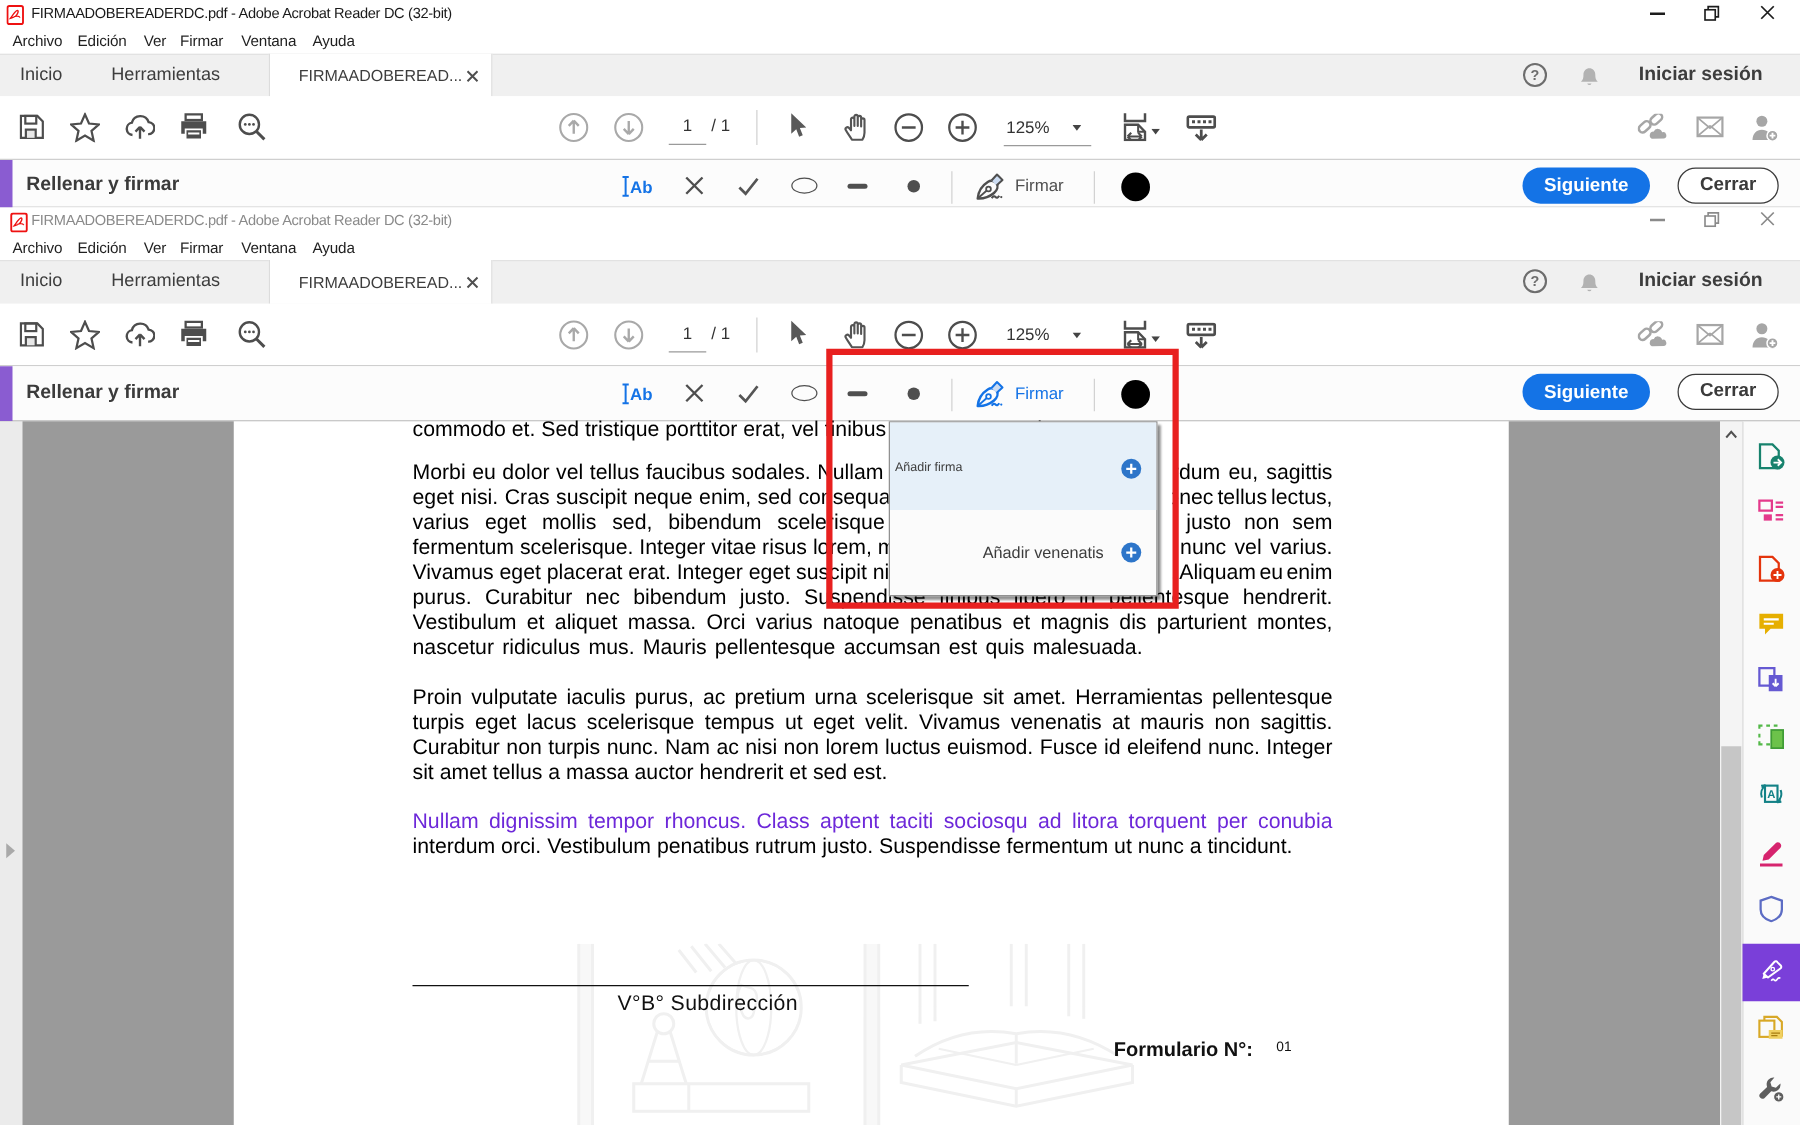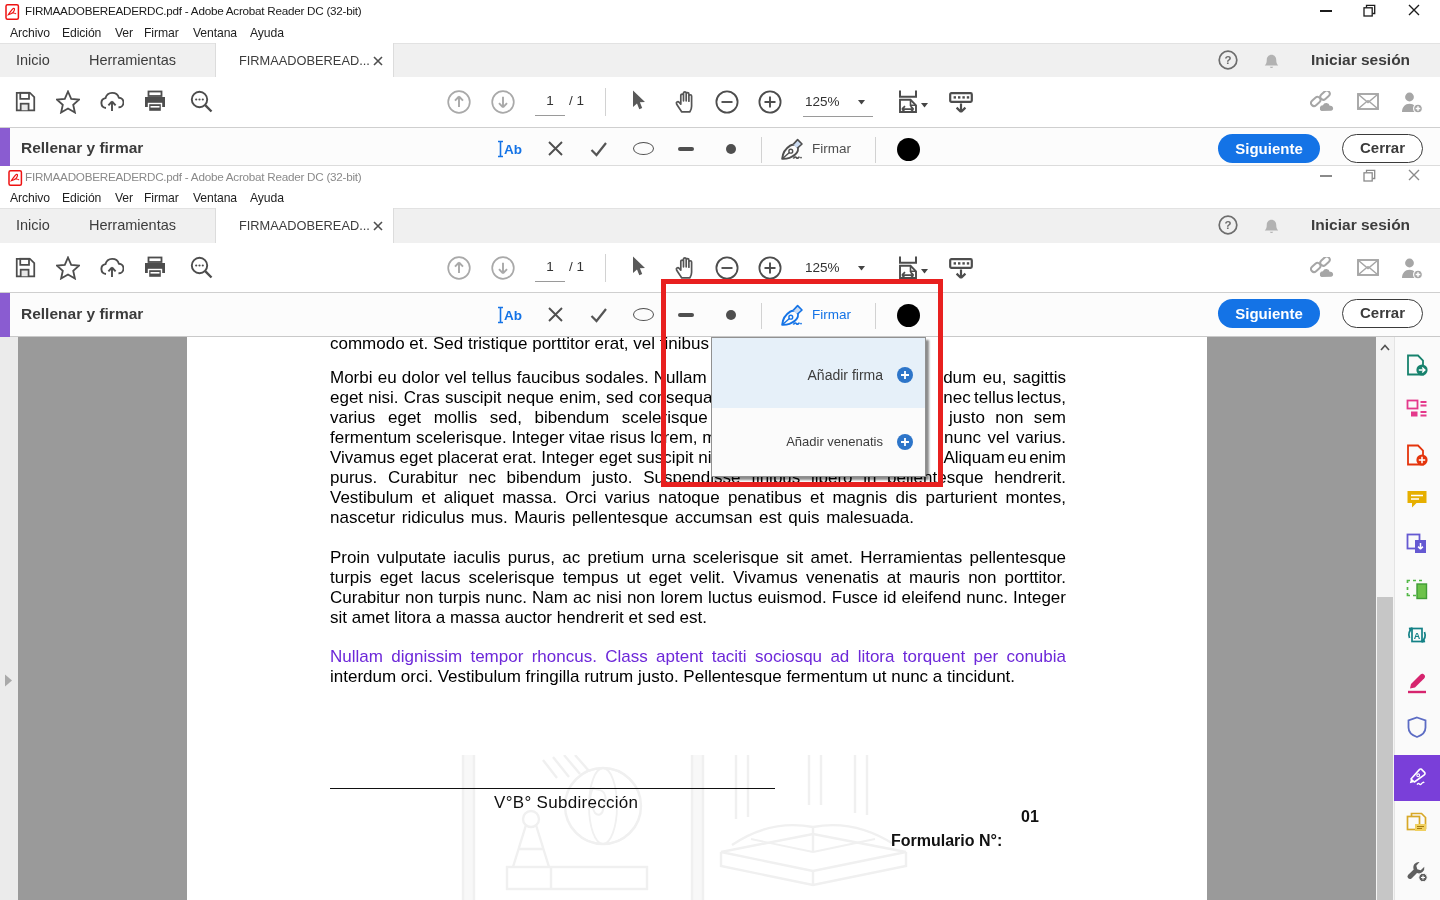"Añadir firma" div.abs { font-size: 14px -> 10px; text-align: right -> left }
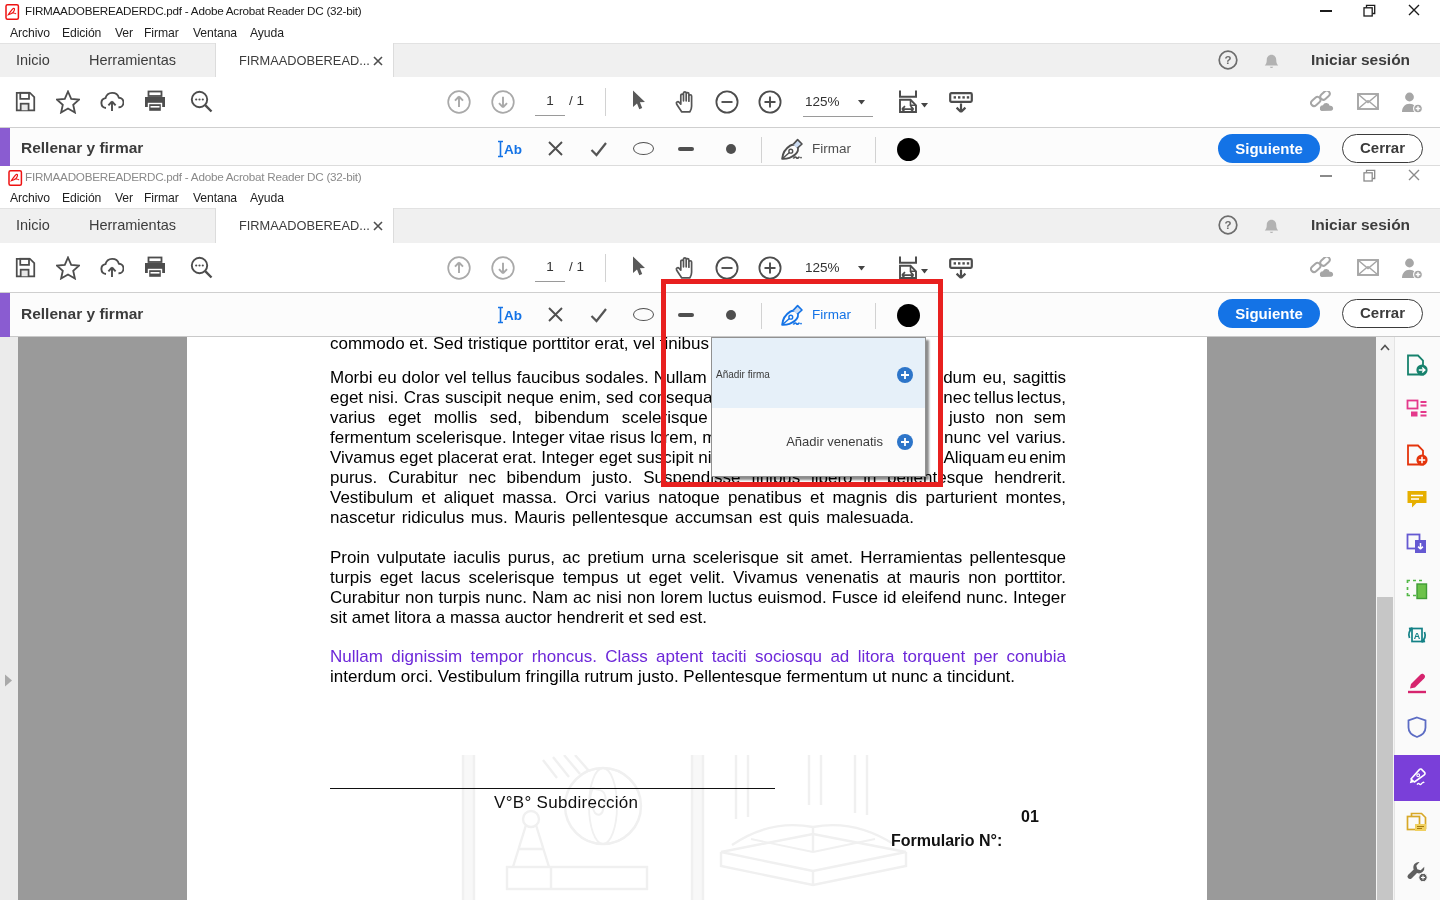"turpis eget lacus scelerisque tempus" div.abs { text: porttitor -> sagittis }
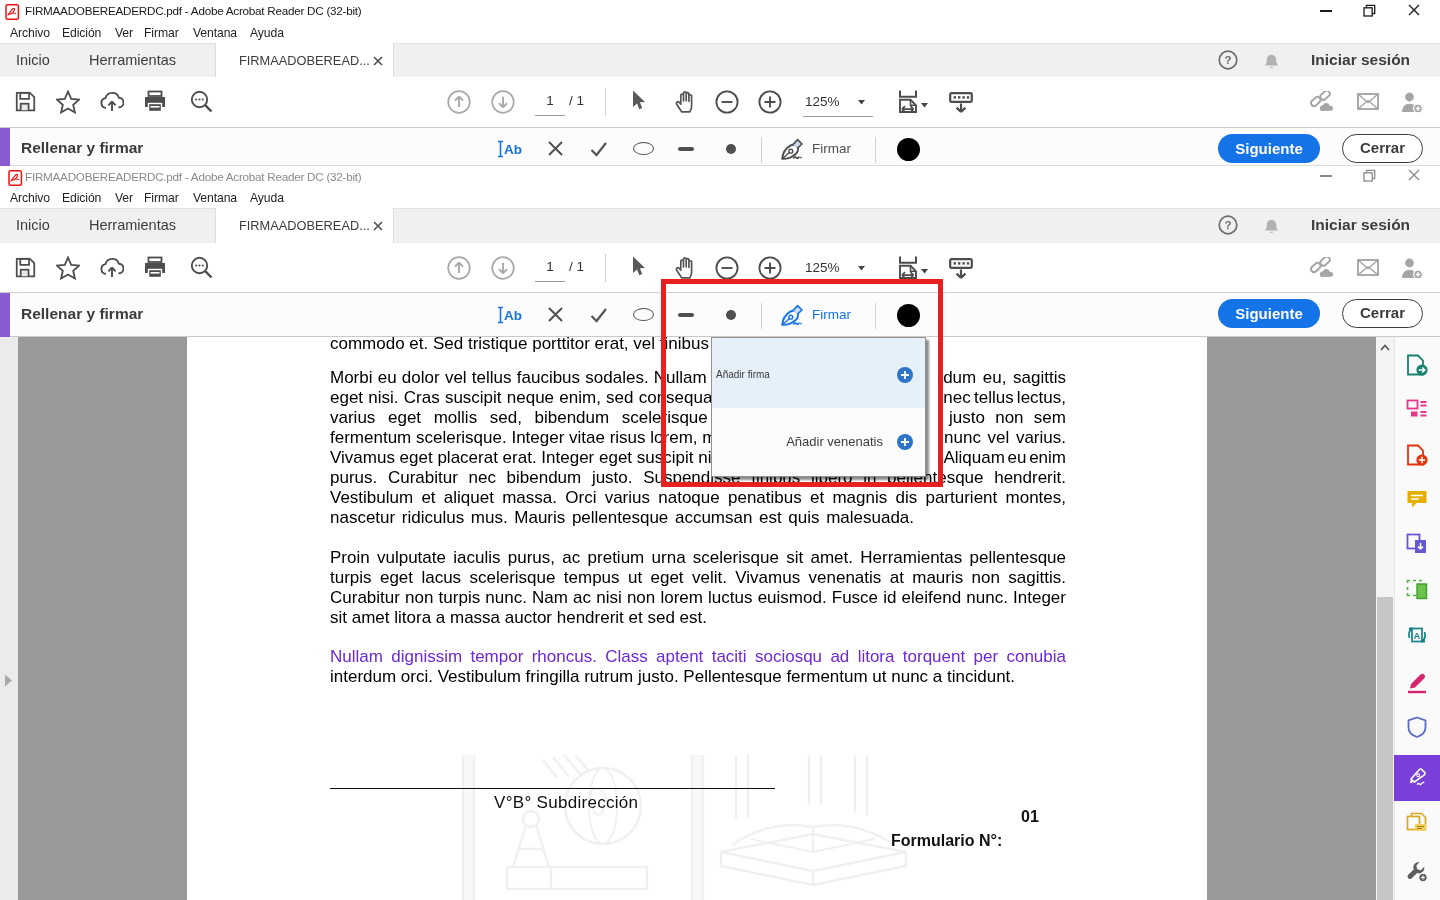"sit amet litora a massa" div.abs { text: litora -> tellus }
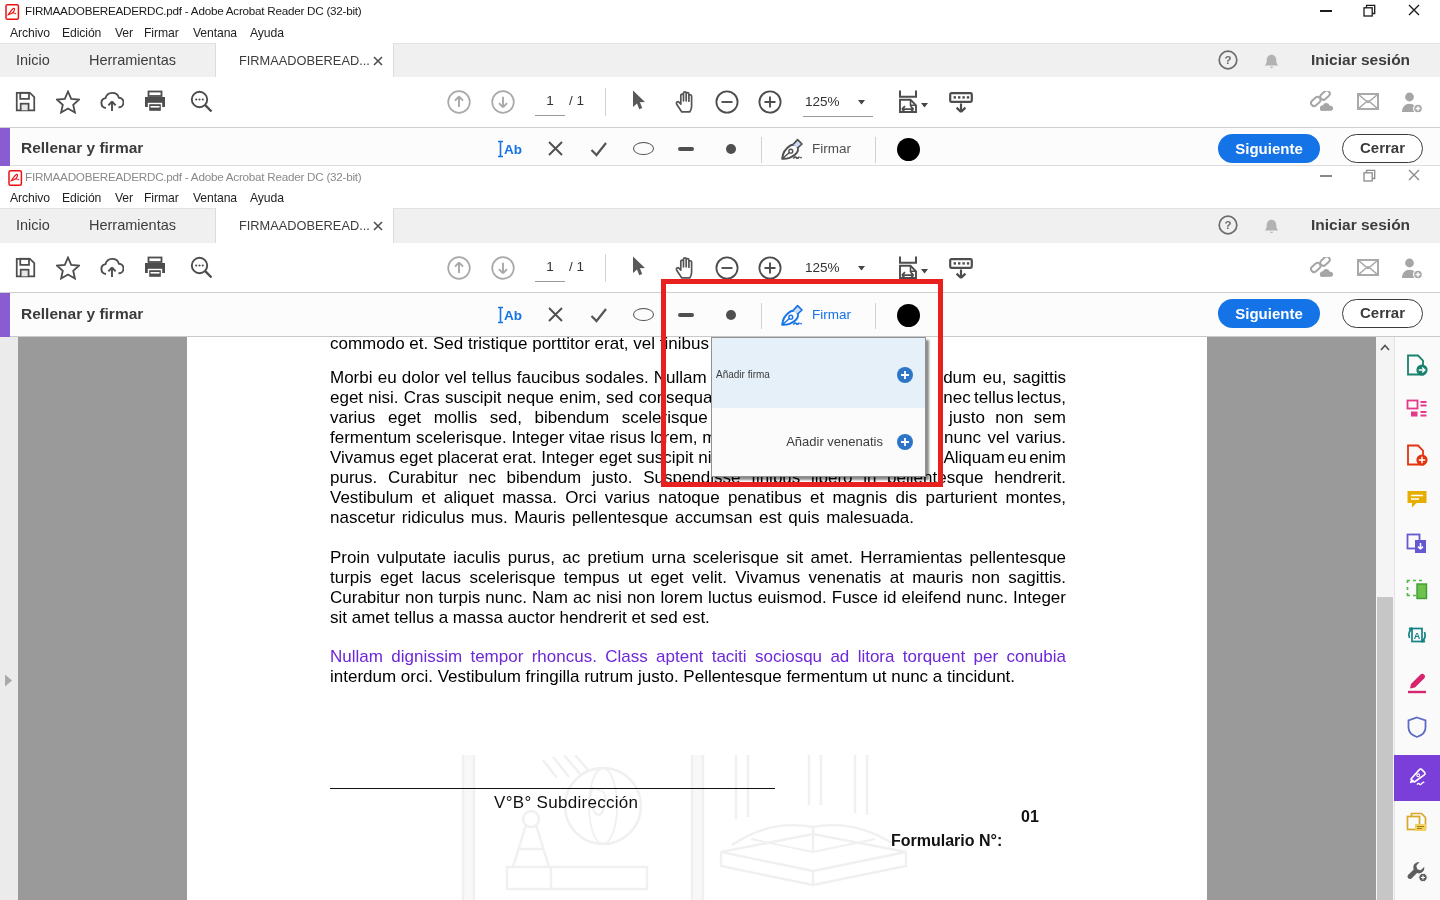"interdum orci. Vestibulum fringilla" div.abs { text: fringilla rutrum justo. Pellentesque -> penatibus rutrum justo. Suspendisse }
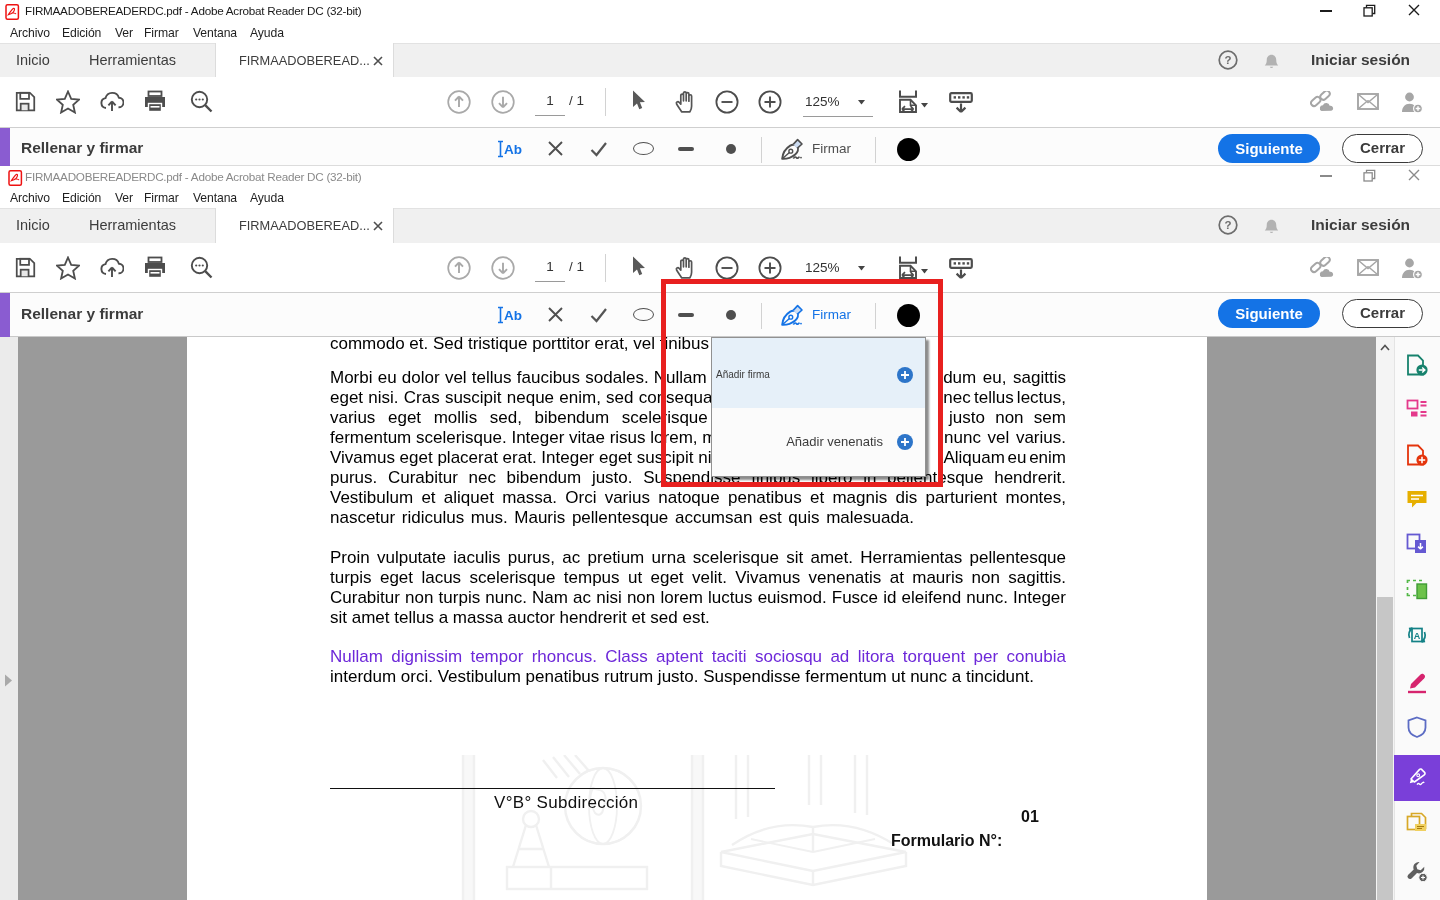"01" div.abs { font-size: 16px -> 11px; font-weight: 700 -> 400; top: 808px -> 832px }
